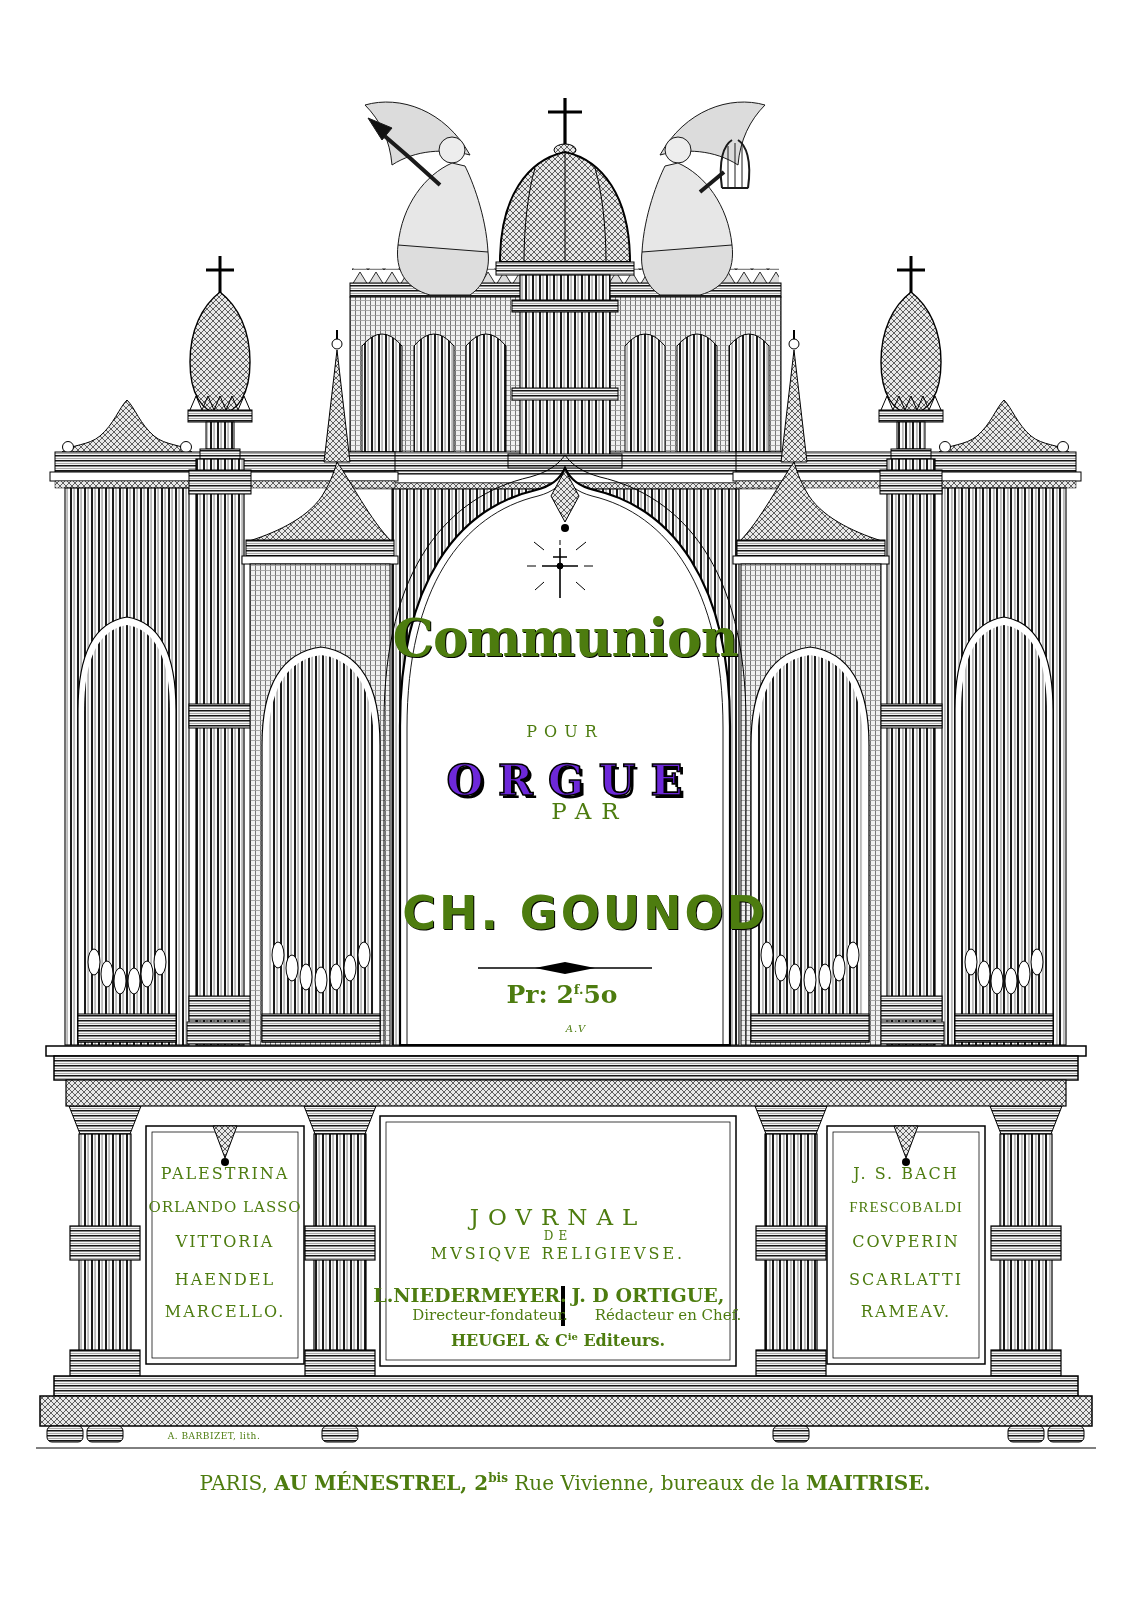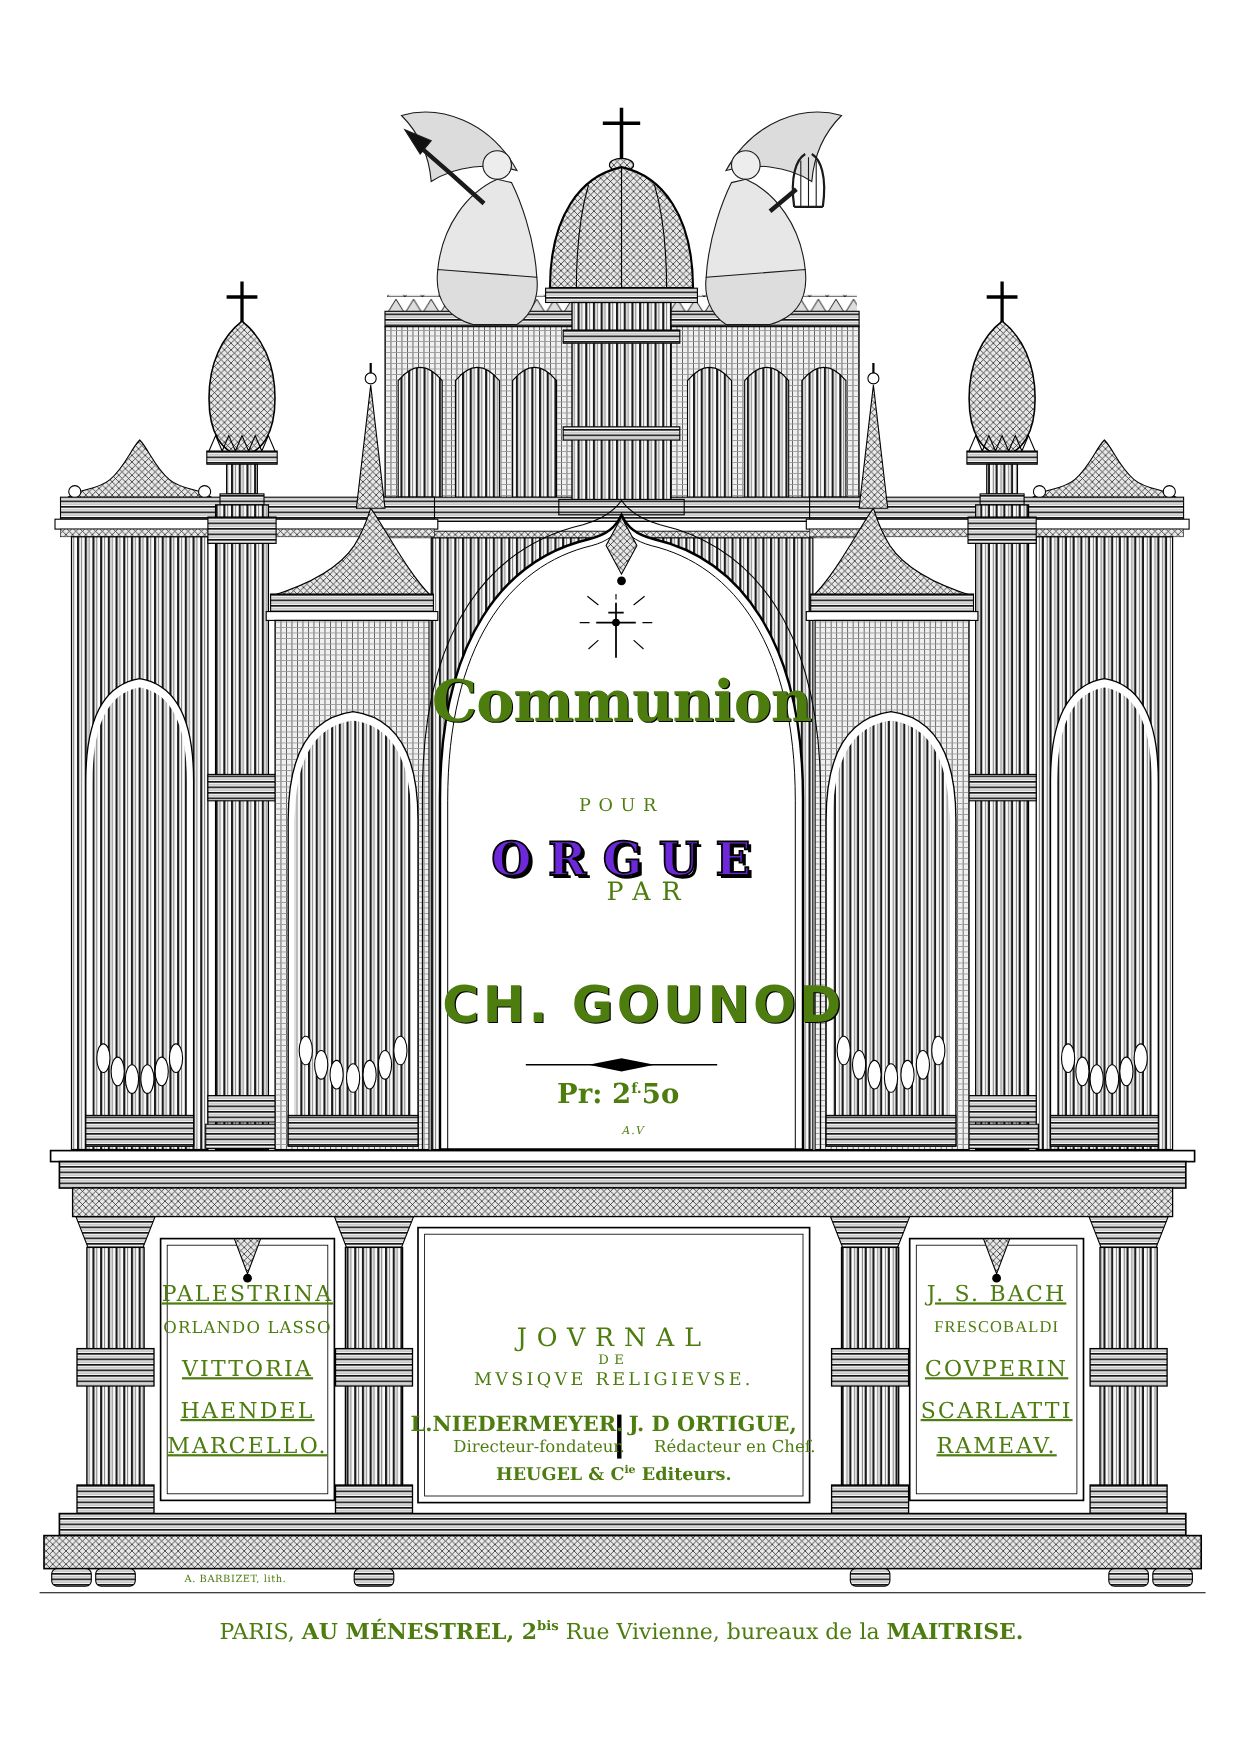"PALESTRINA" .cmp { font-size: 20px -> 16px; text-decoration: underline -> none }
